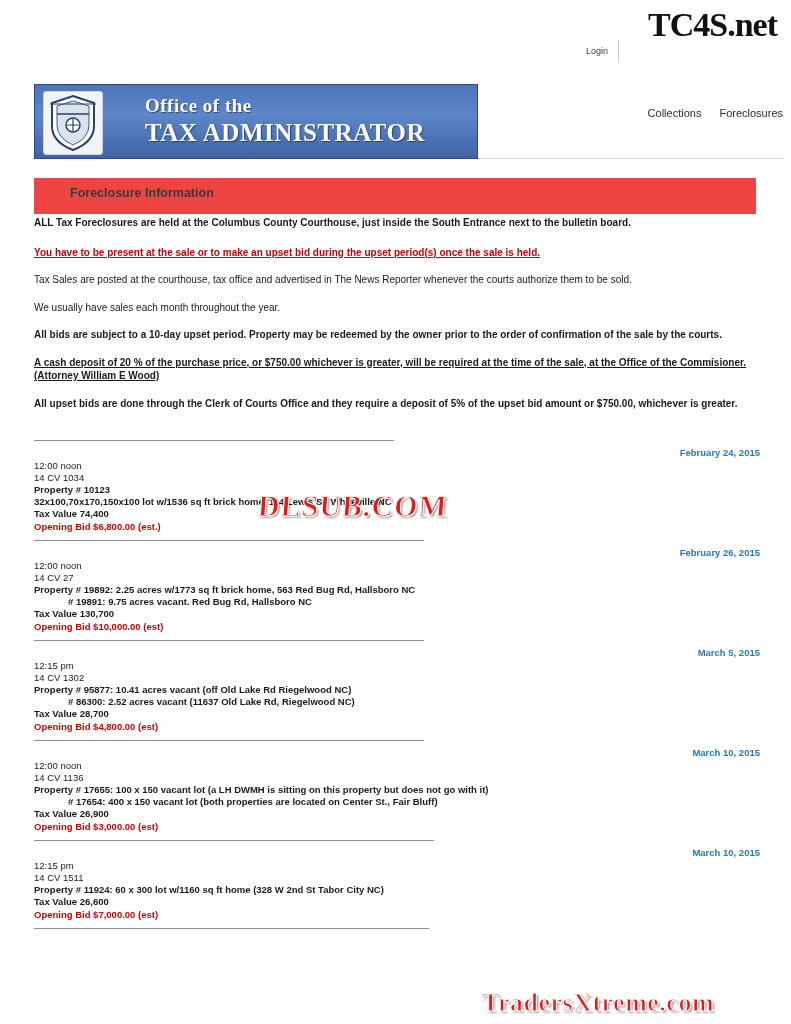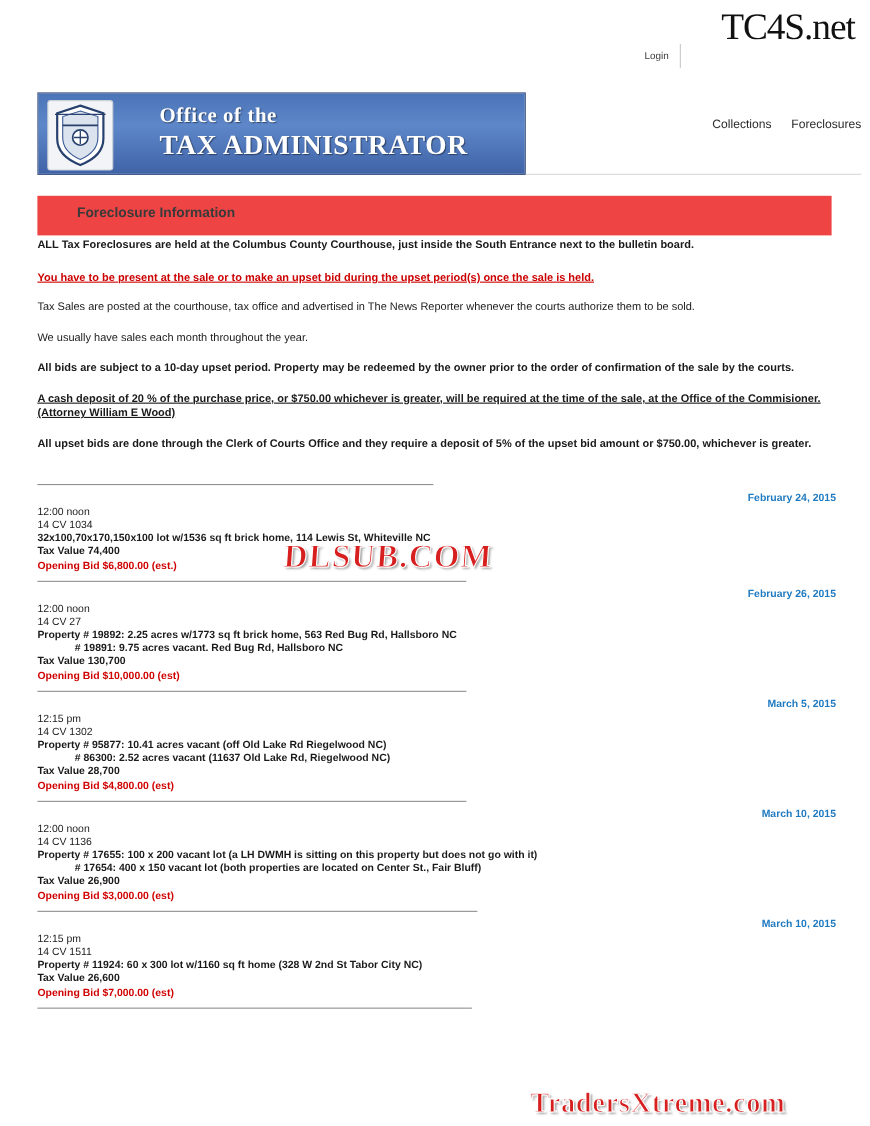"TC4S.net" .top-brand { font-weight: normal -> bold }
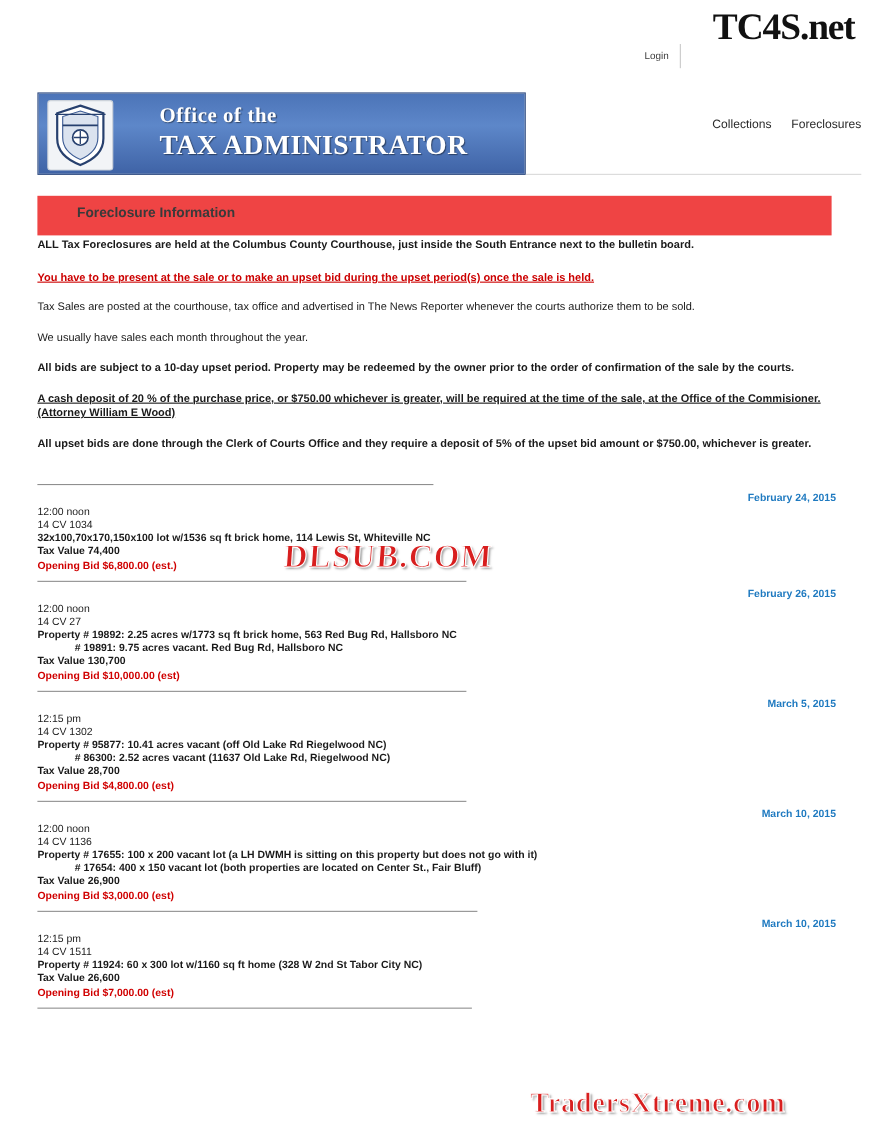"Property # 10123" div.sale-line { html: none -> <div>Property # 10123</div> }
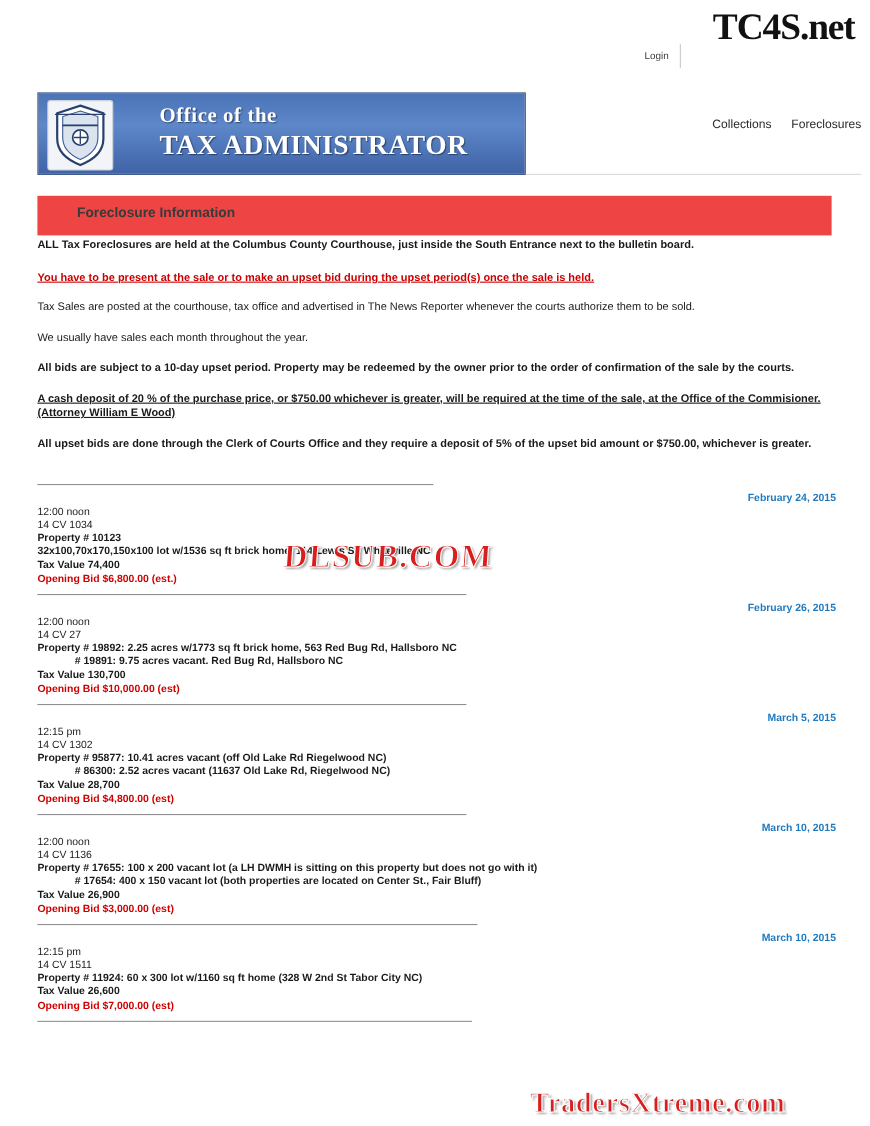"Property # 17655: 100 x" div.sale-line { text: 200 -> 150 }
